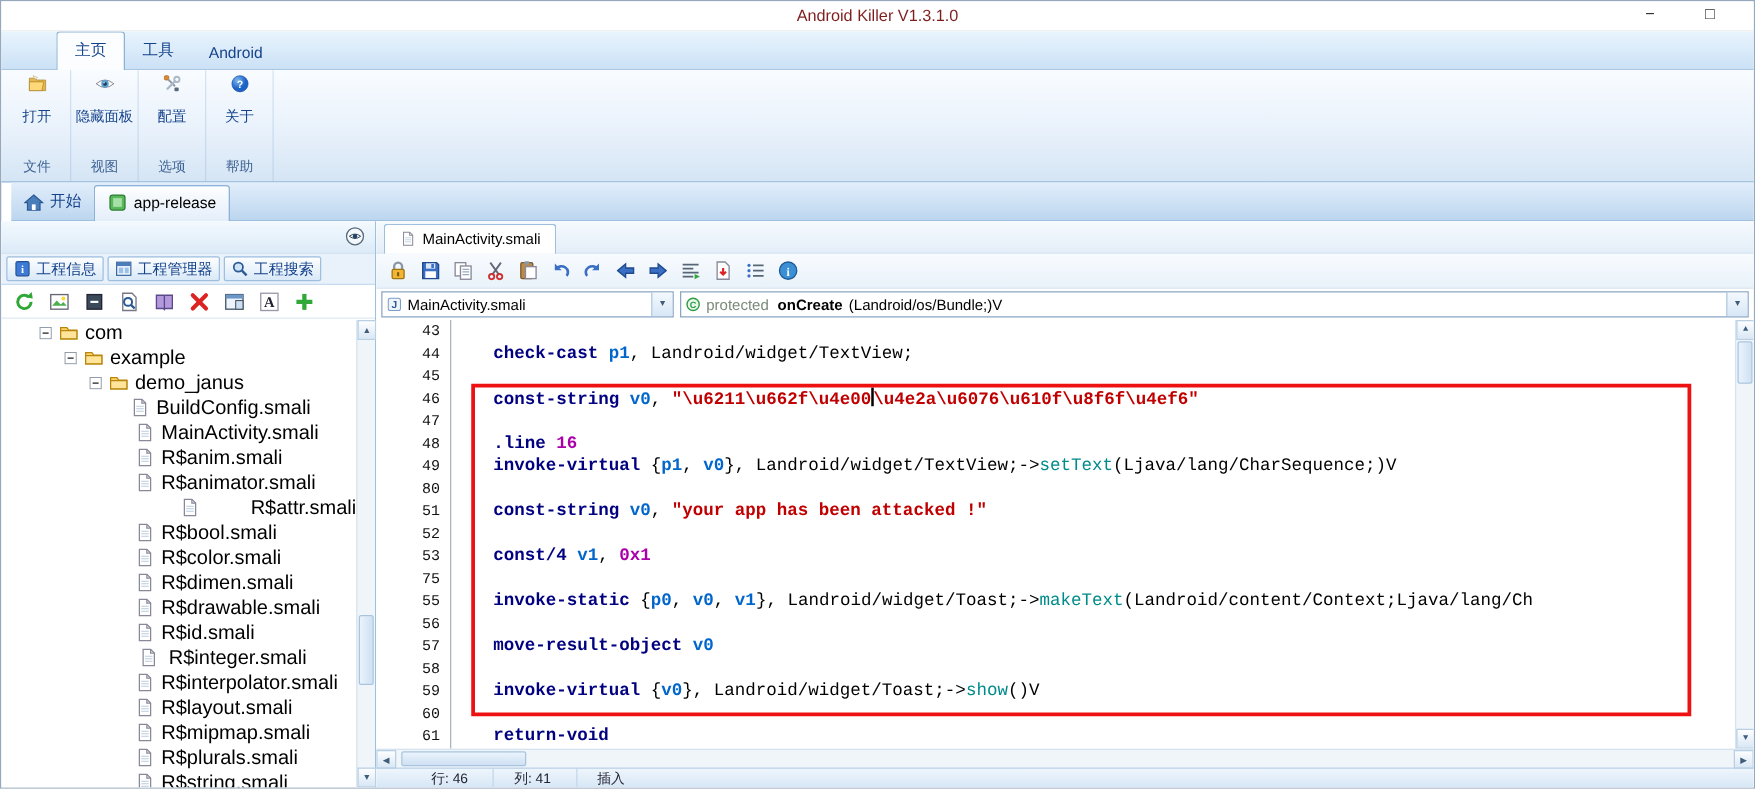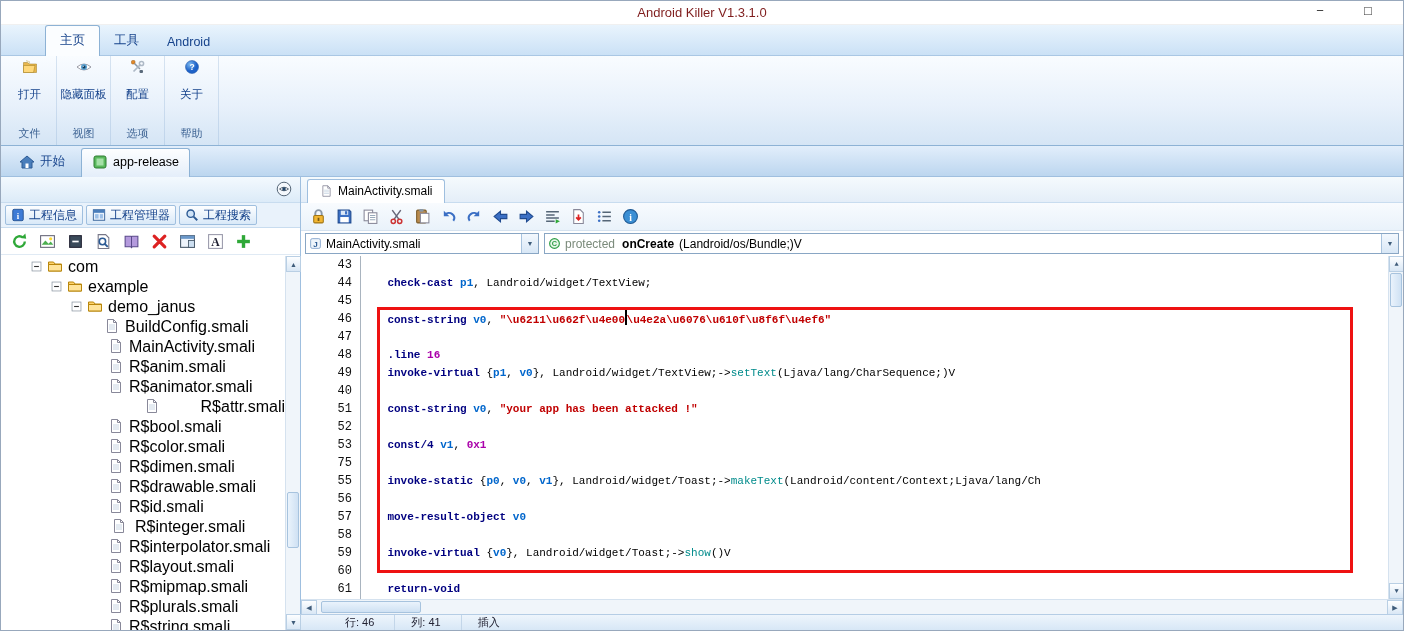"开始" .doc-tabs { gap: 6px -> none; margin-left: none -> 8px; padding-left: 8px -> none }
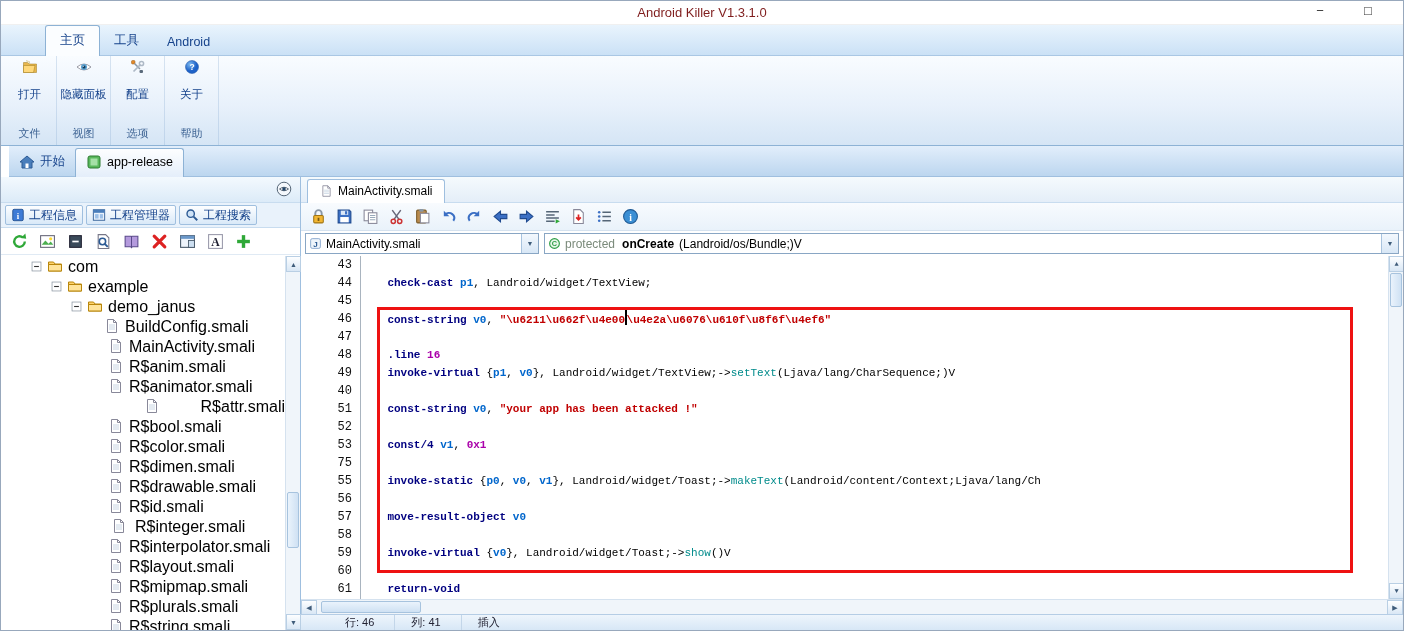"check-cast p1, Landroid/widget/TextView;" .code-line { font-size: 11px -> 14px }
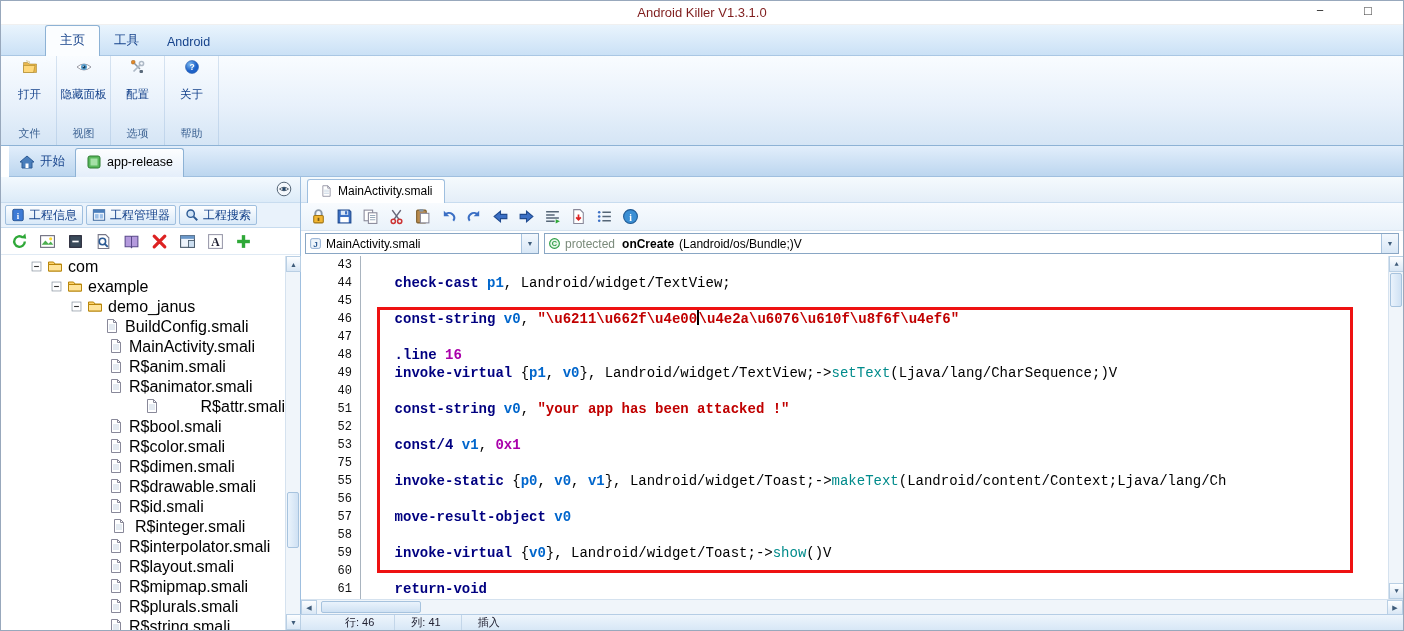"40" div.ln { text: 40 -> 80 }
